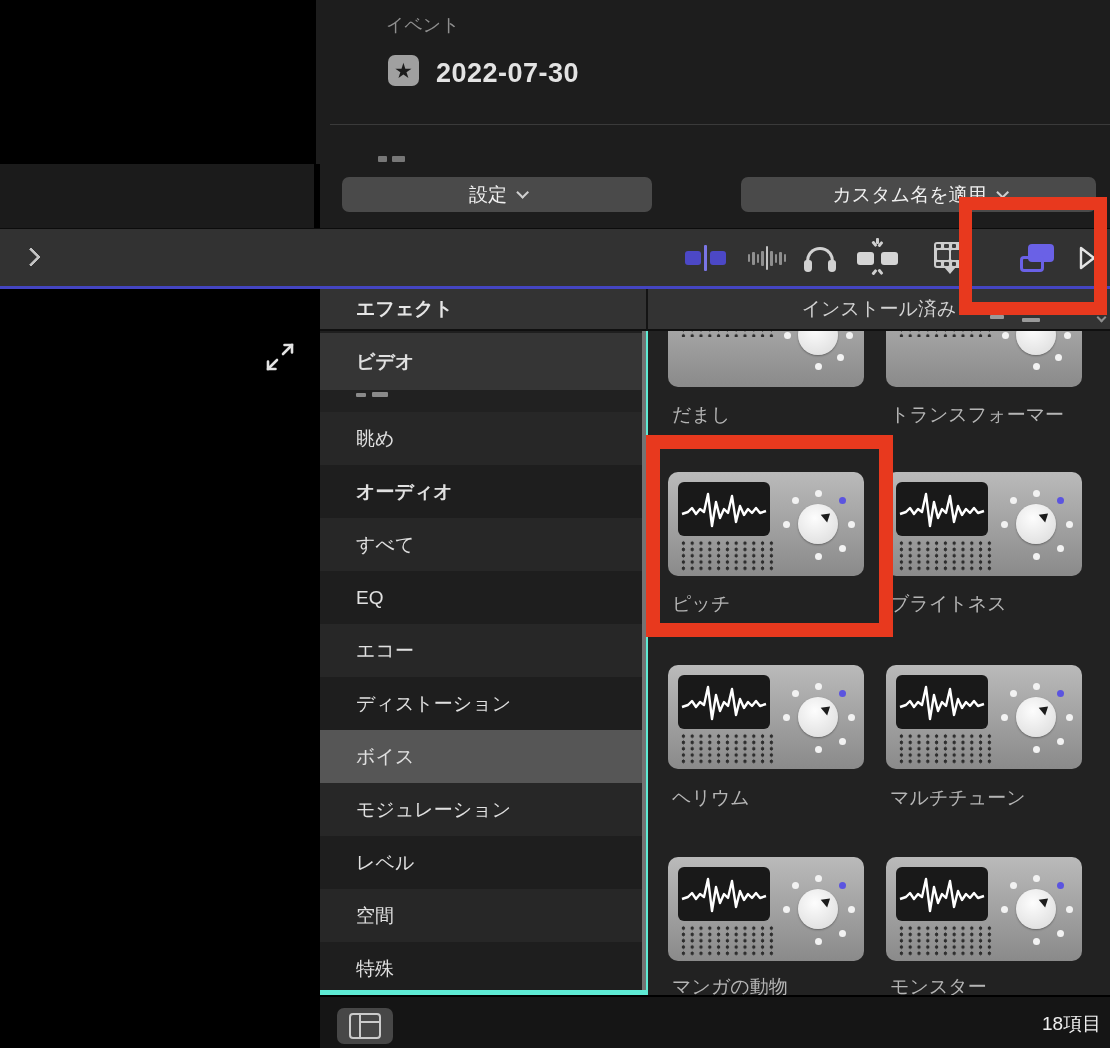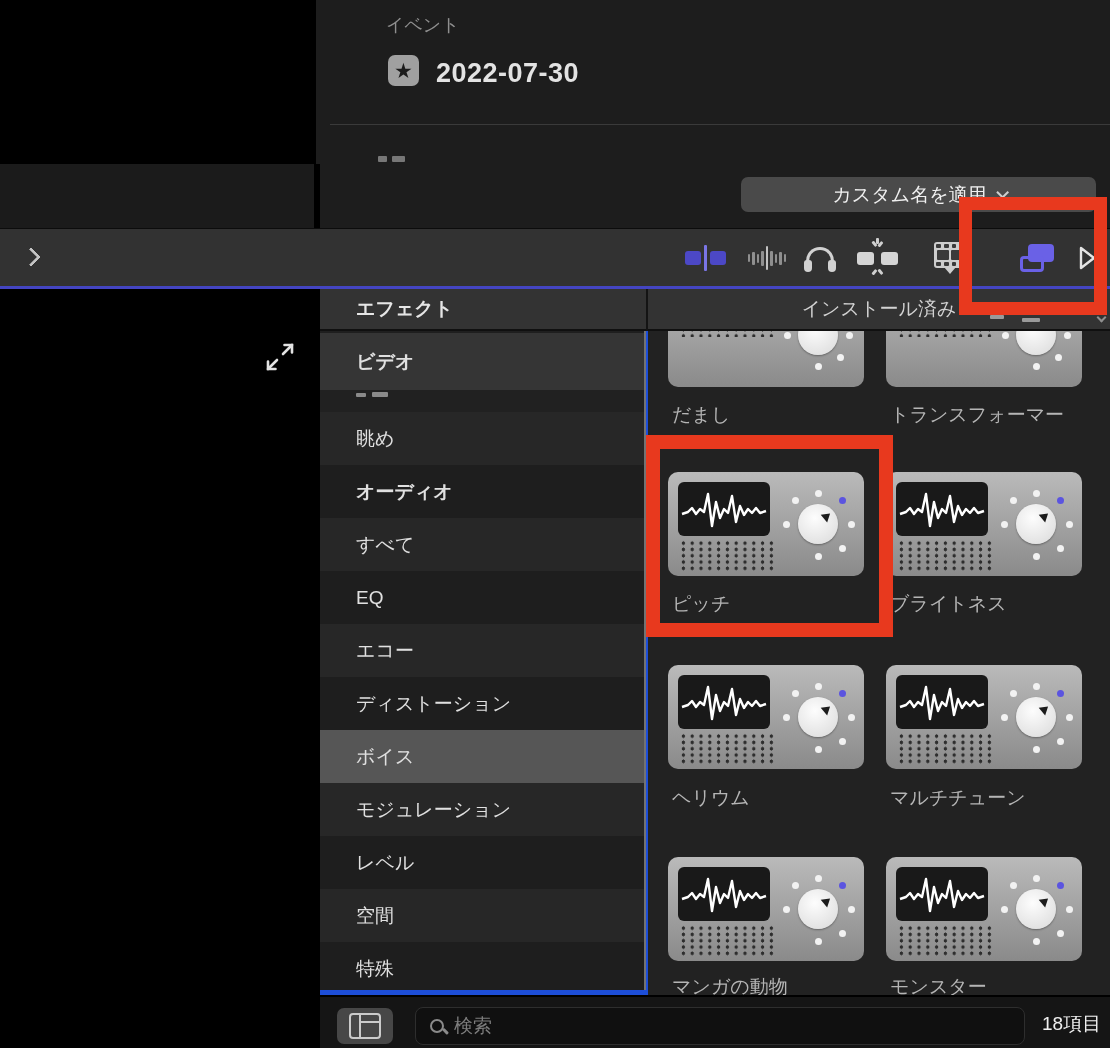"設定" div.gbtn { html: none -> <div> <span>設定</span> <span></span> </div> }
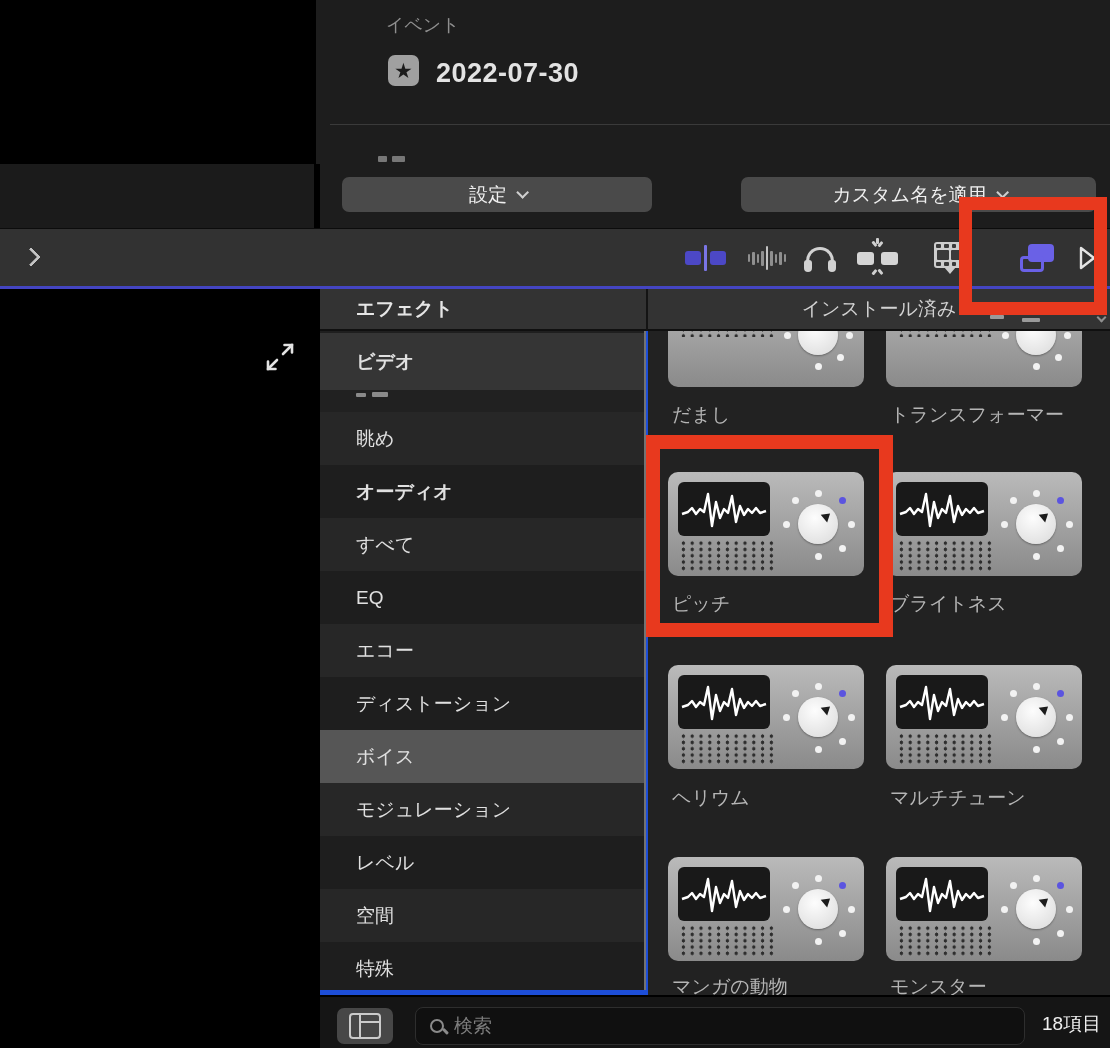"エフェクト" #browser { background: #1d4ed8 -> #5eead4 }
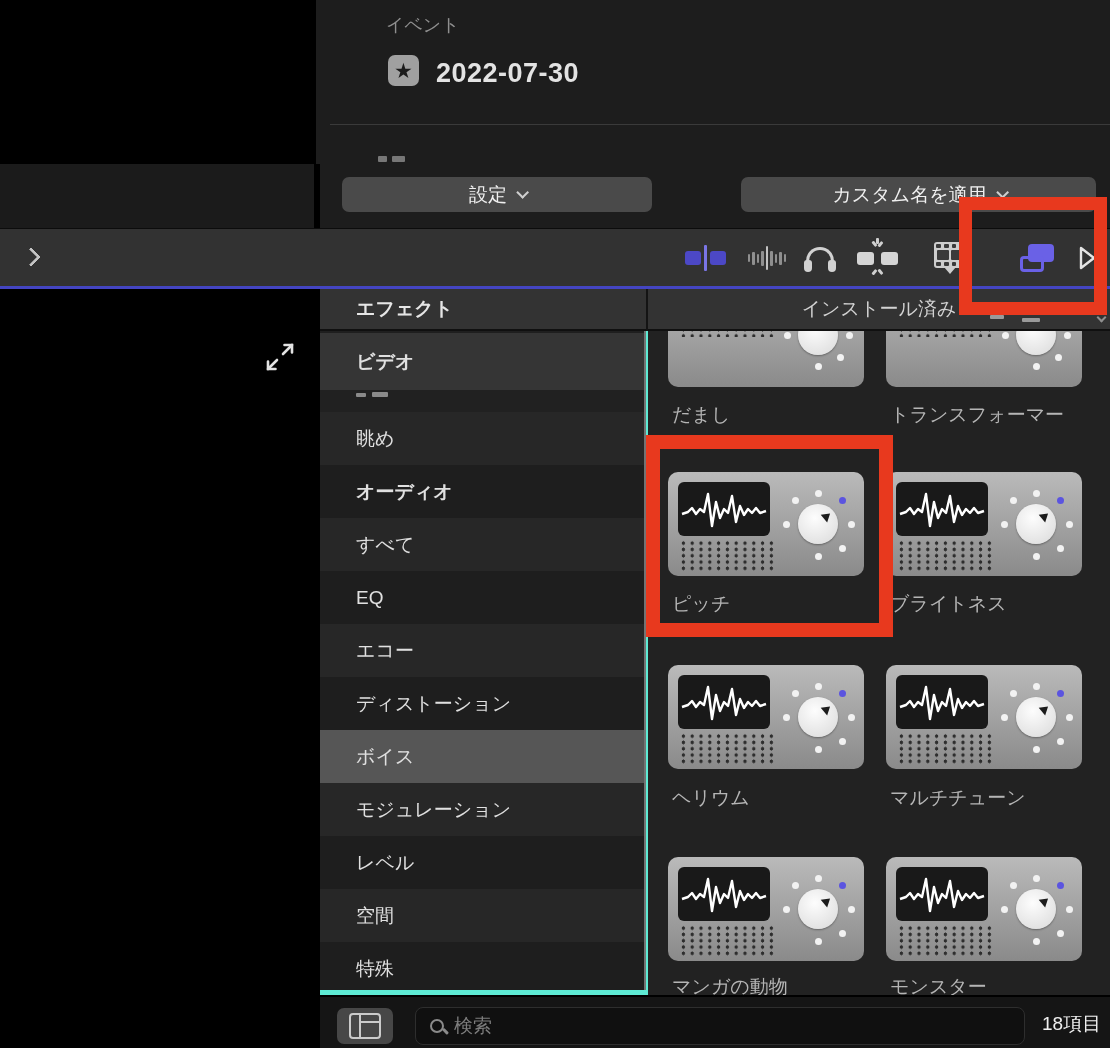"ビデオ" #sidebar { border-right: 2px solid #737373 -> 4px solid #737373 }
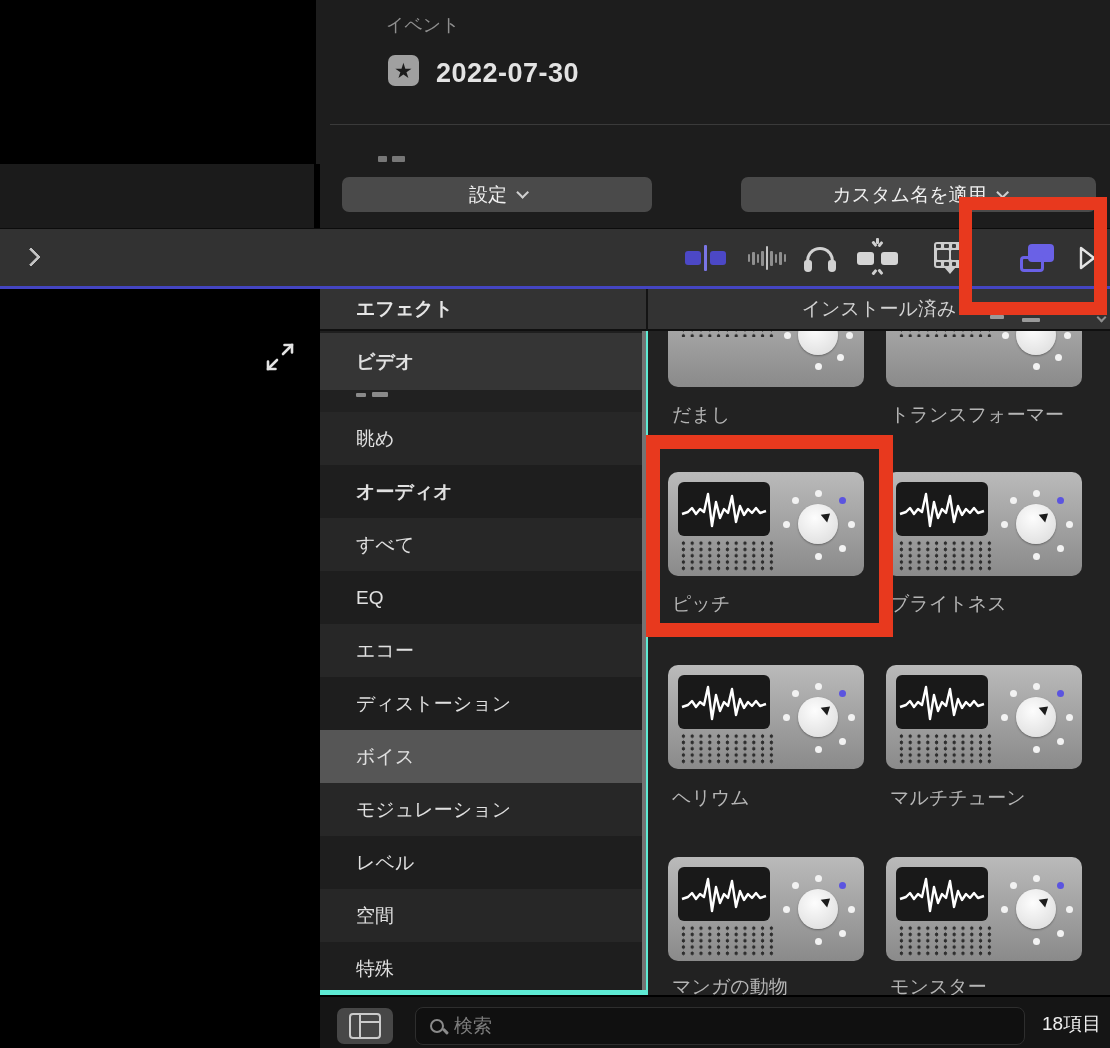"検索" div.abs { html: <div> <span> <span></span> </span> <input> </div> -> none }
